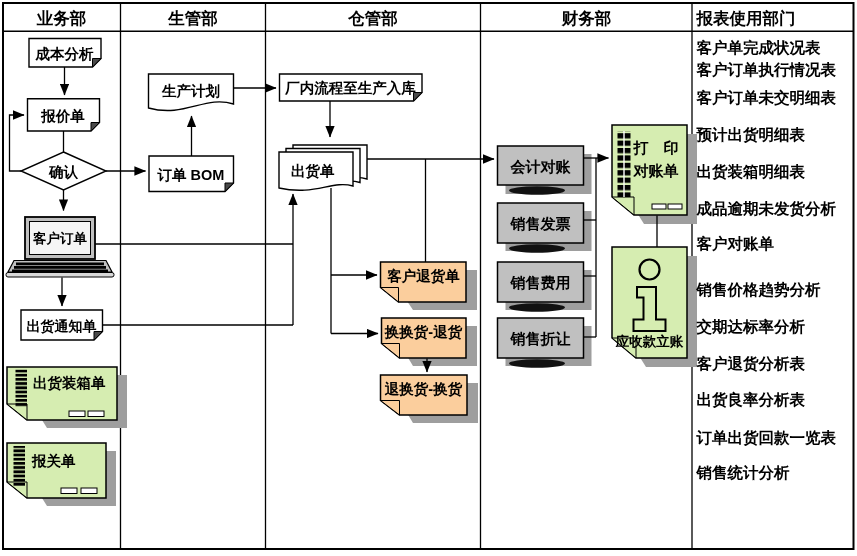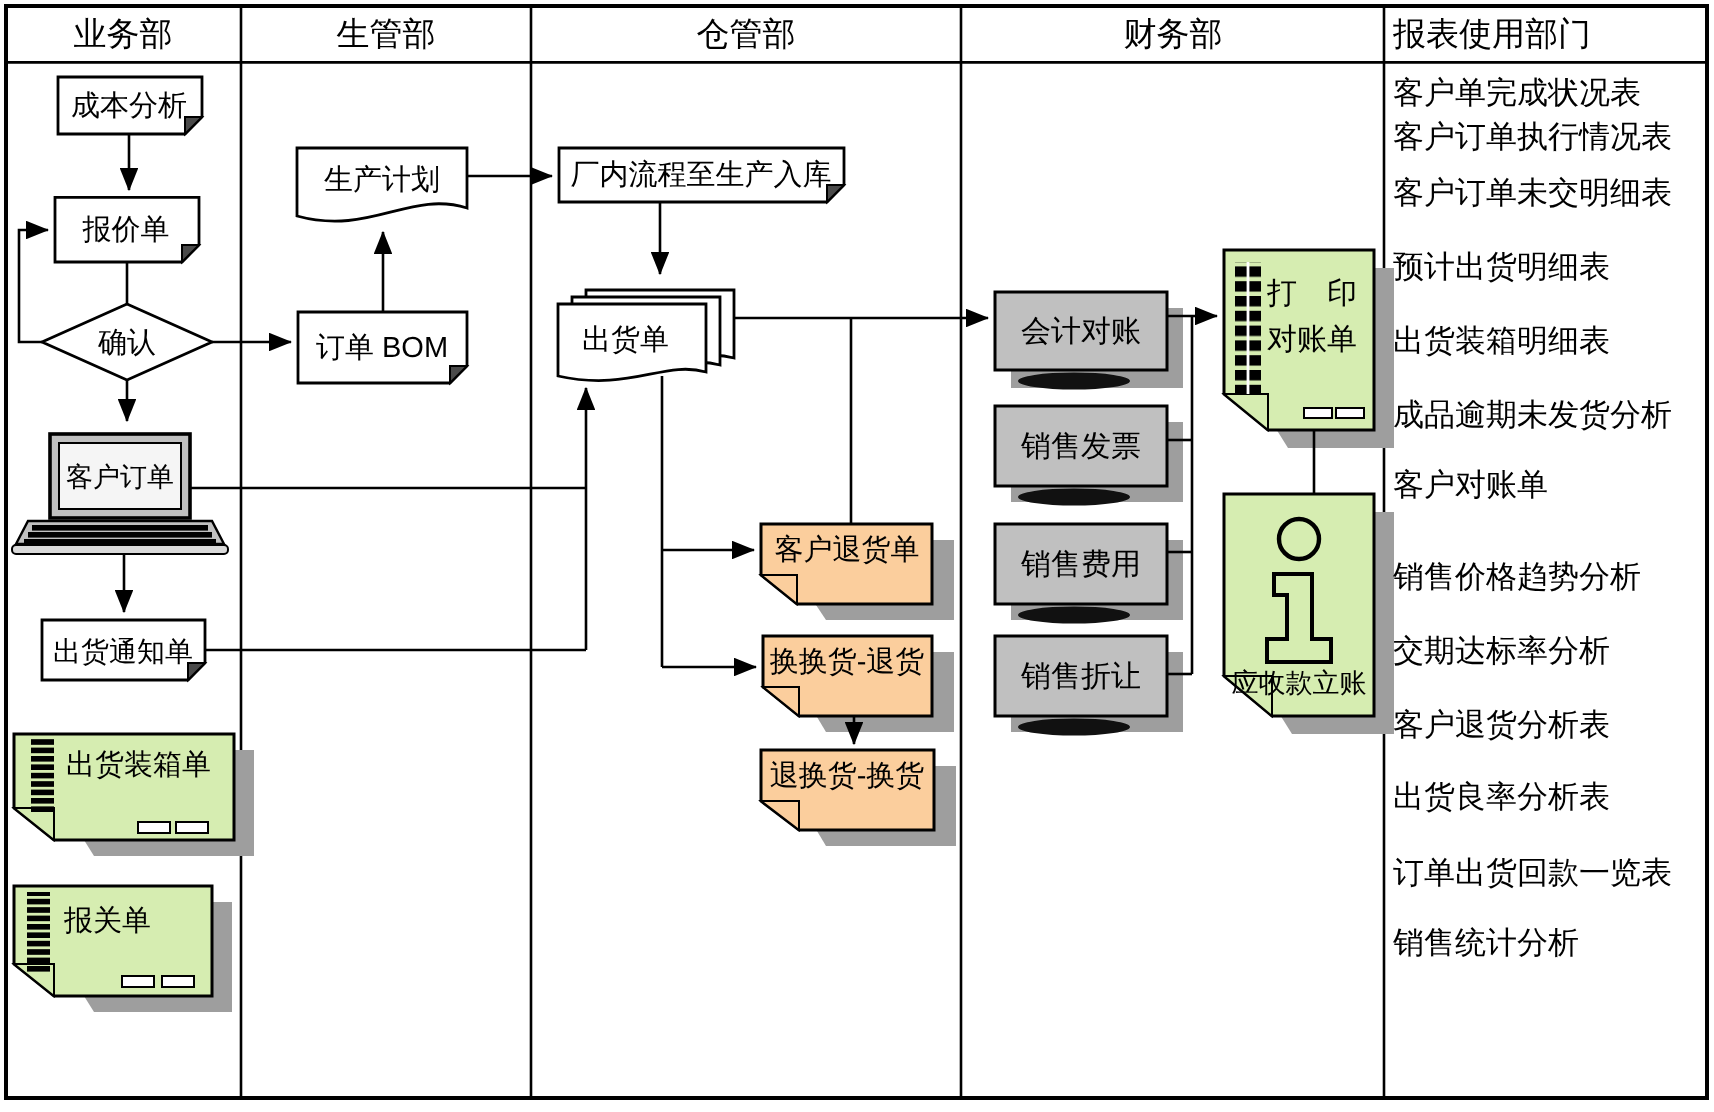"业务部" #canvas { font-weight: none -> bold }
